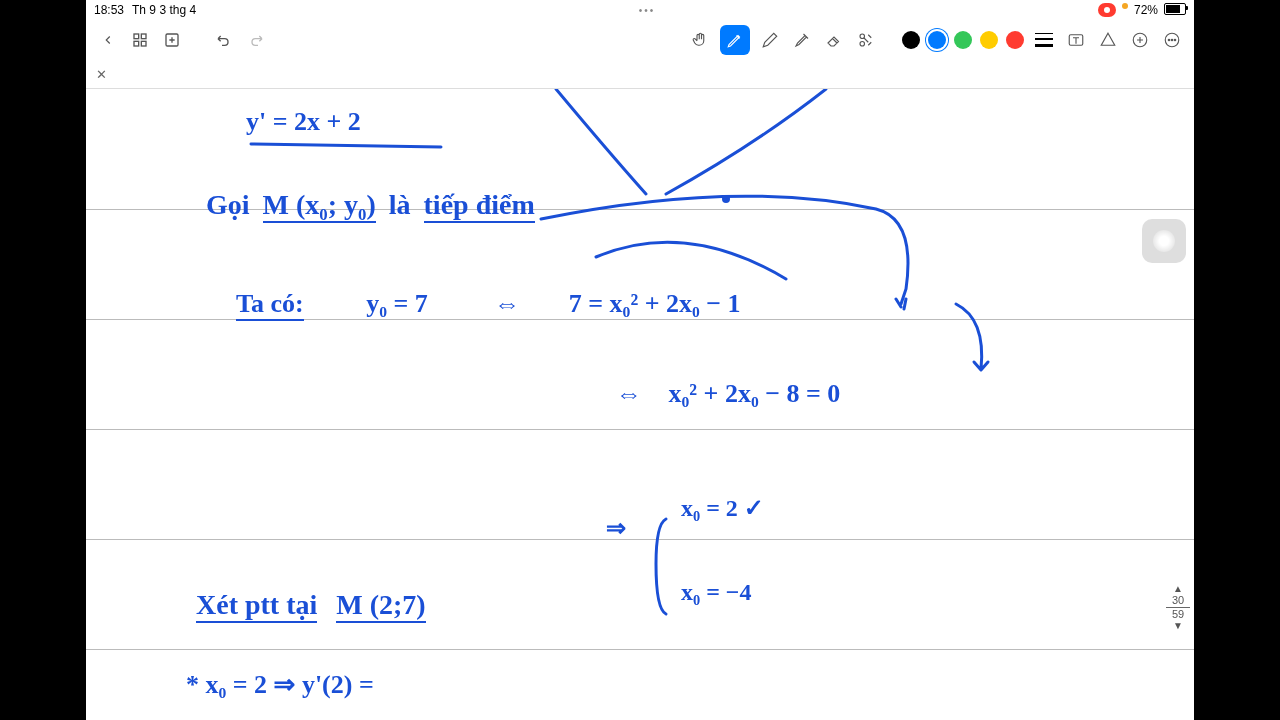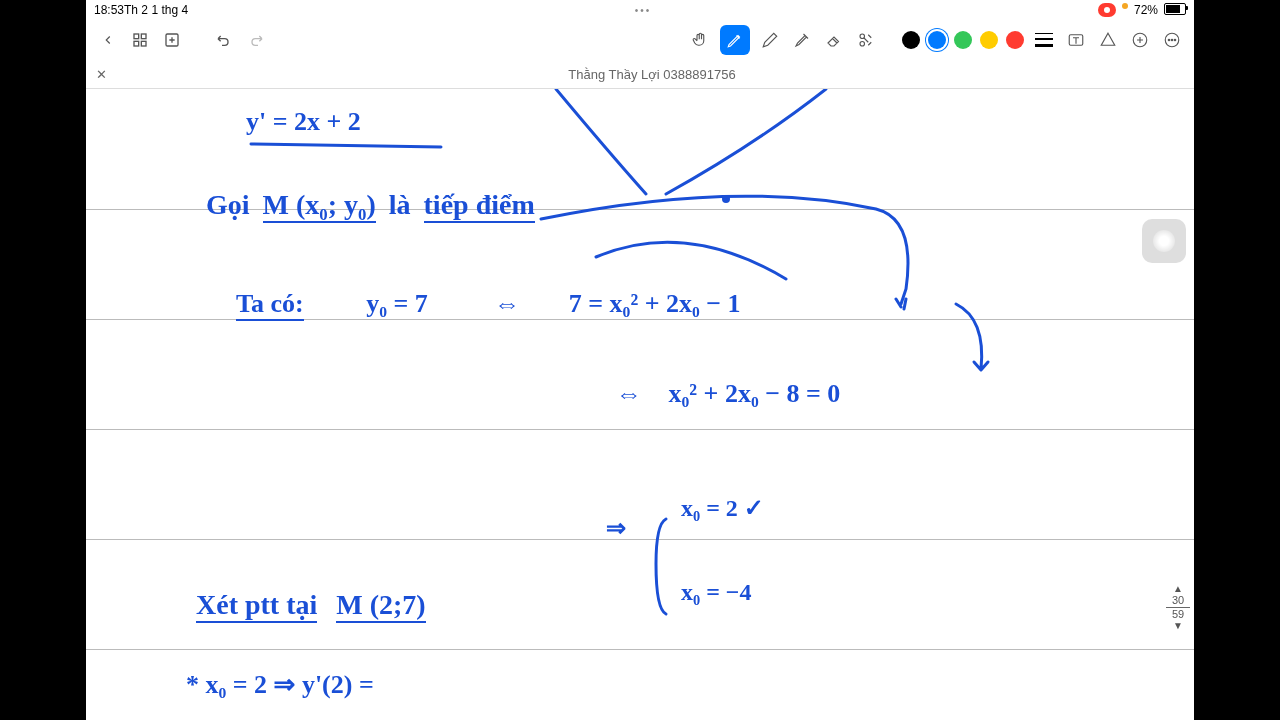"18:53" .status-left { gap: none -> 8px }
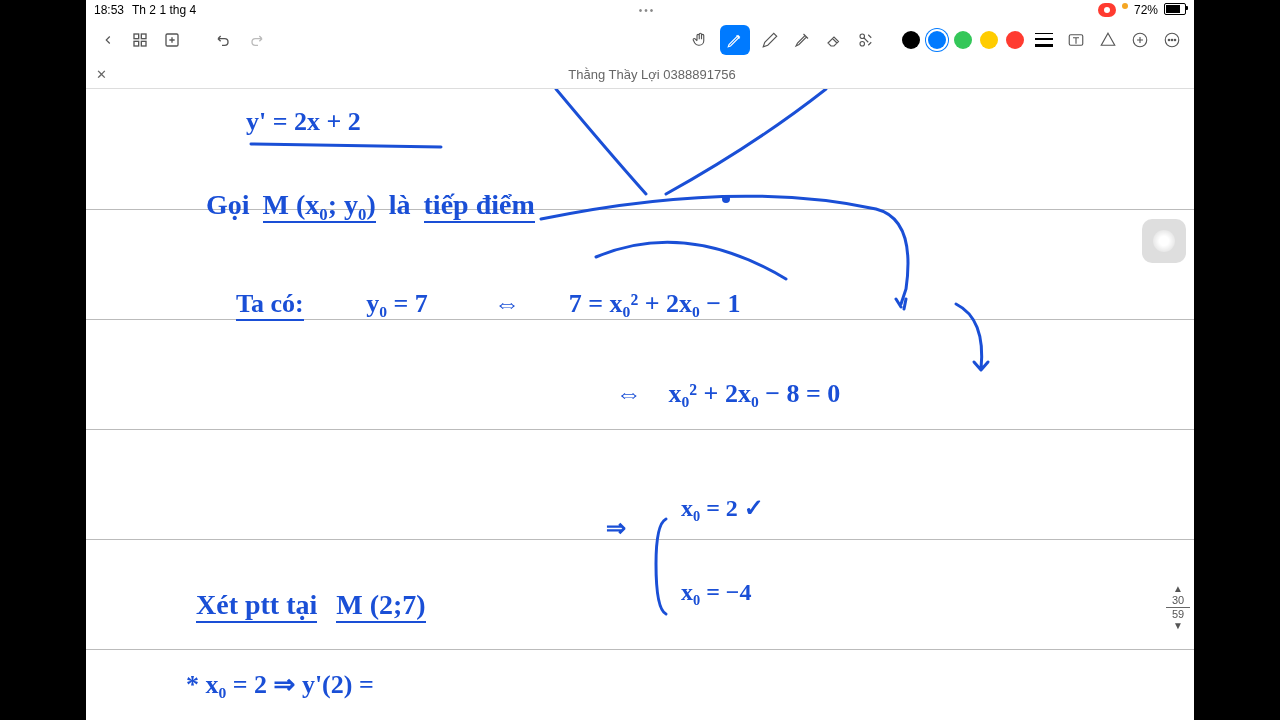"Th 2 1 thg 4" span { text: 2 1 -> 9 3 }
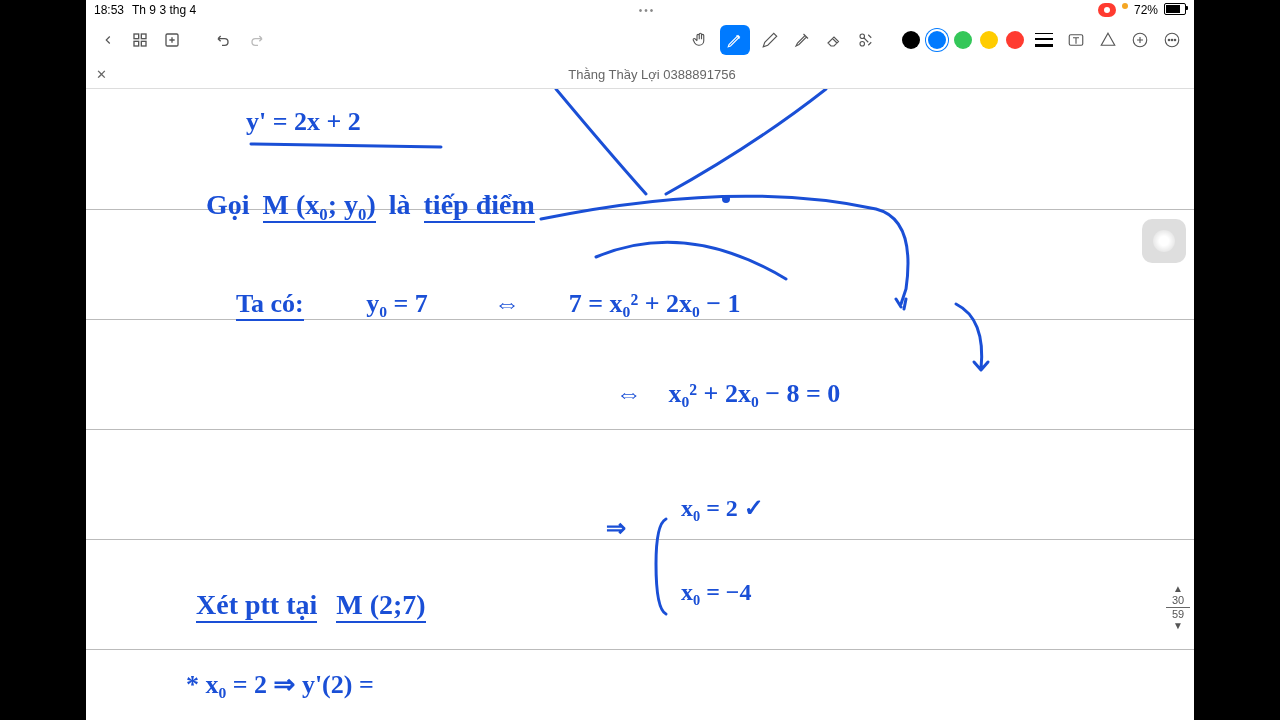"Thằng Thầy Lợi 0388891756" span.title { html: <span>Thằng Thầy Lợi 0388891756</span> -> none }
